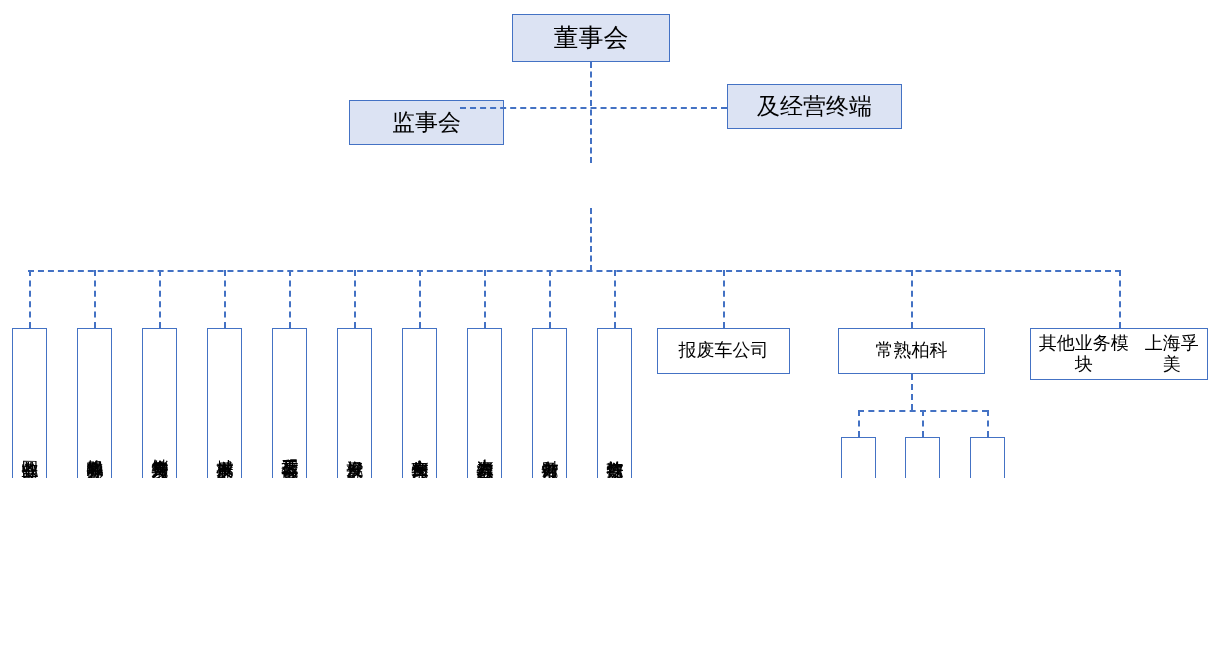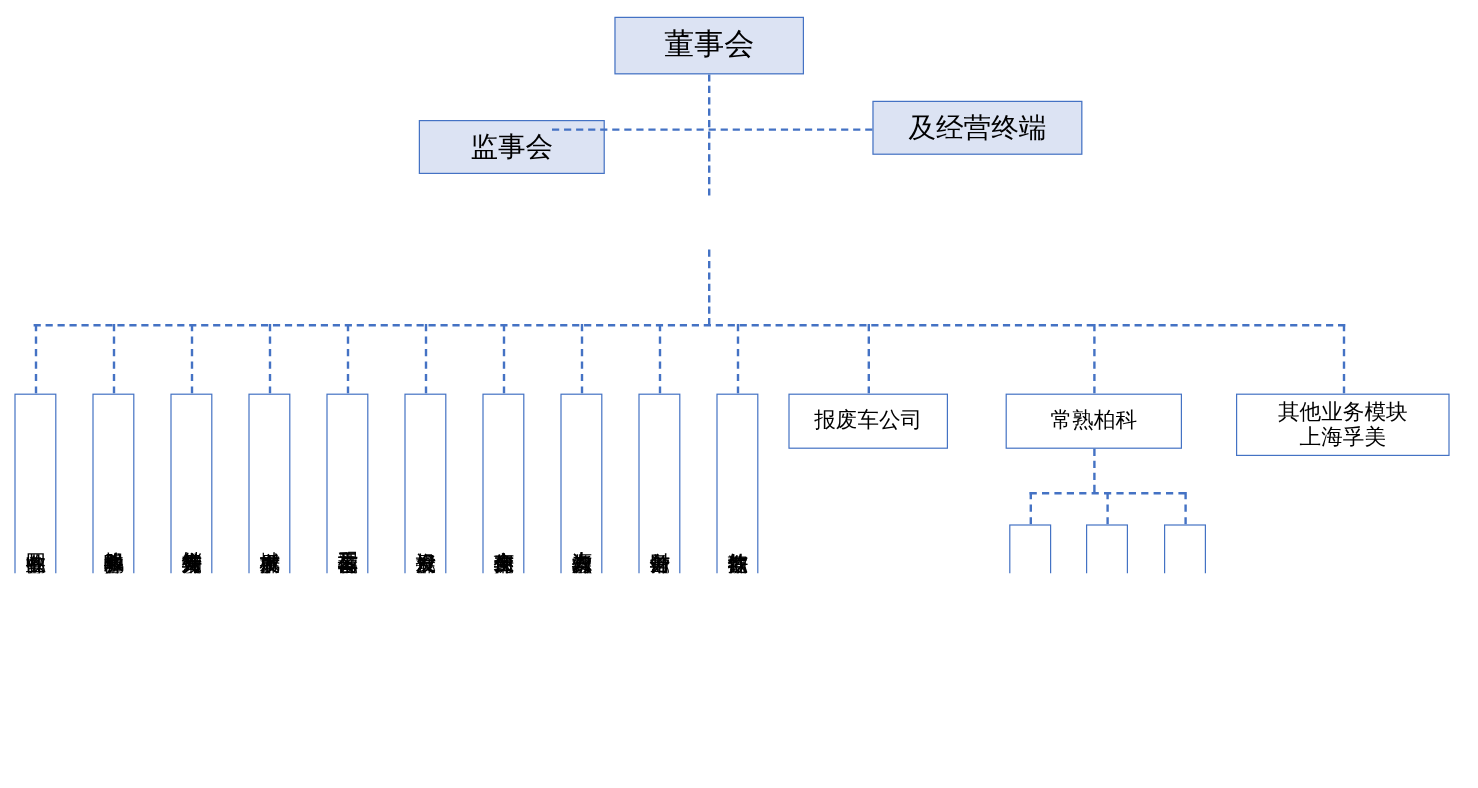"其他业务模块" div.box { flex-direction: column -> row }
